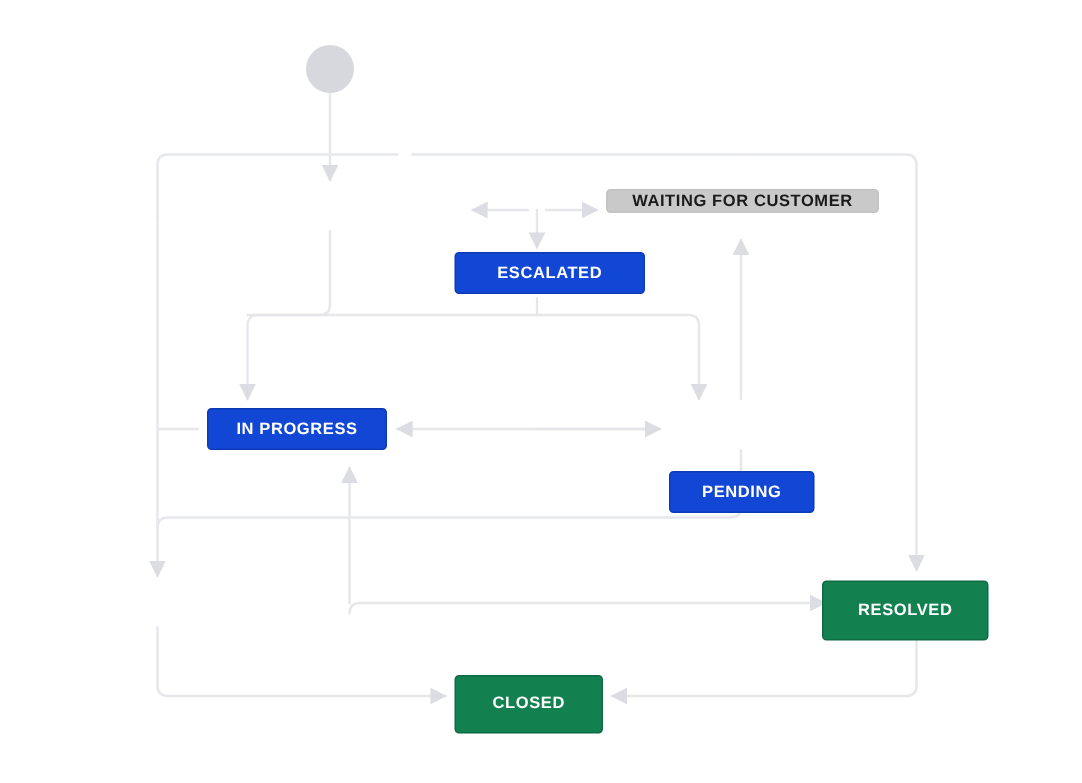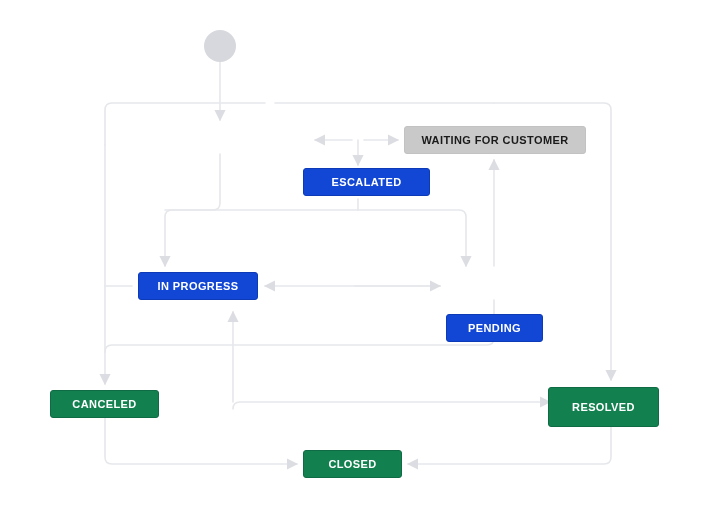"WAITING FOR CUSTOMER" div.node { height: 28px -> 16px }
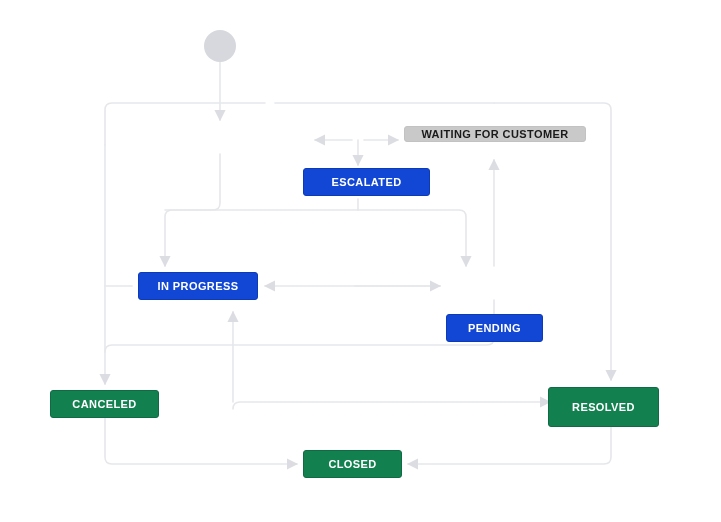"CANCELED" div.node { html: <div> <span>CANCELED</span> </div> -> none }
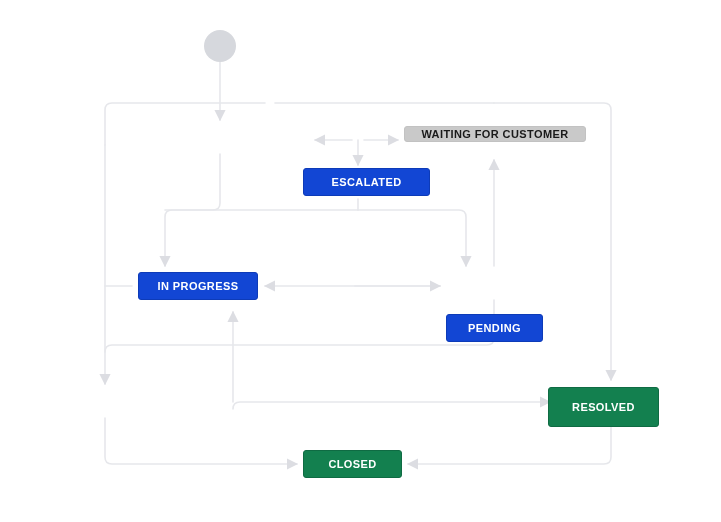"CLOSED" div.node { height: 28px -> 39px }
